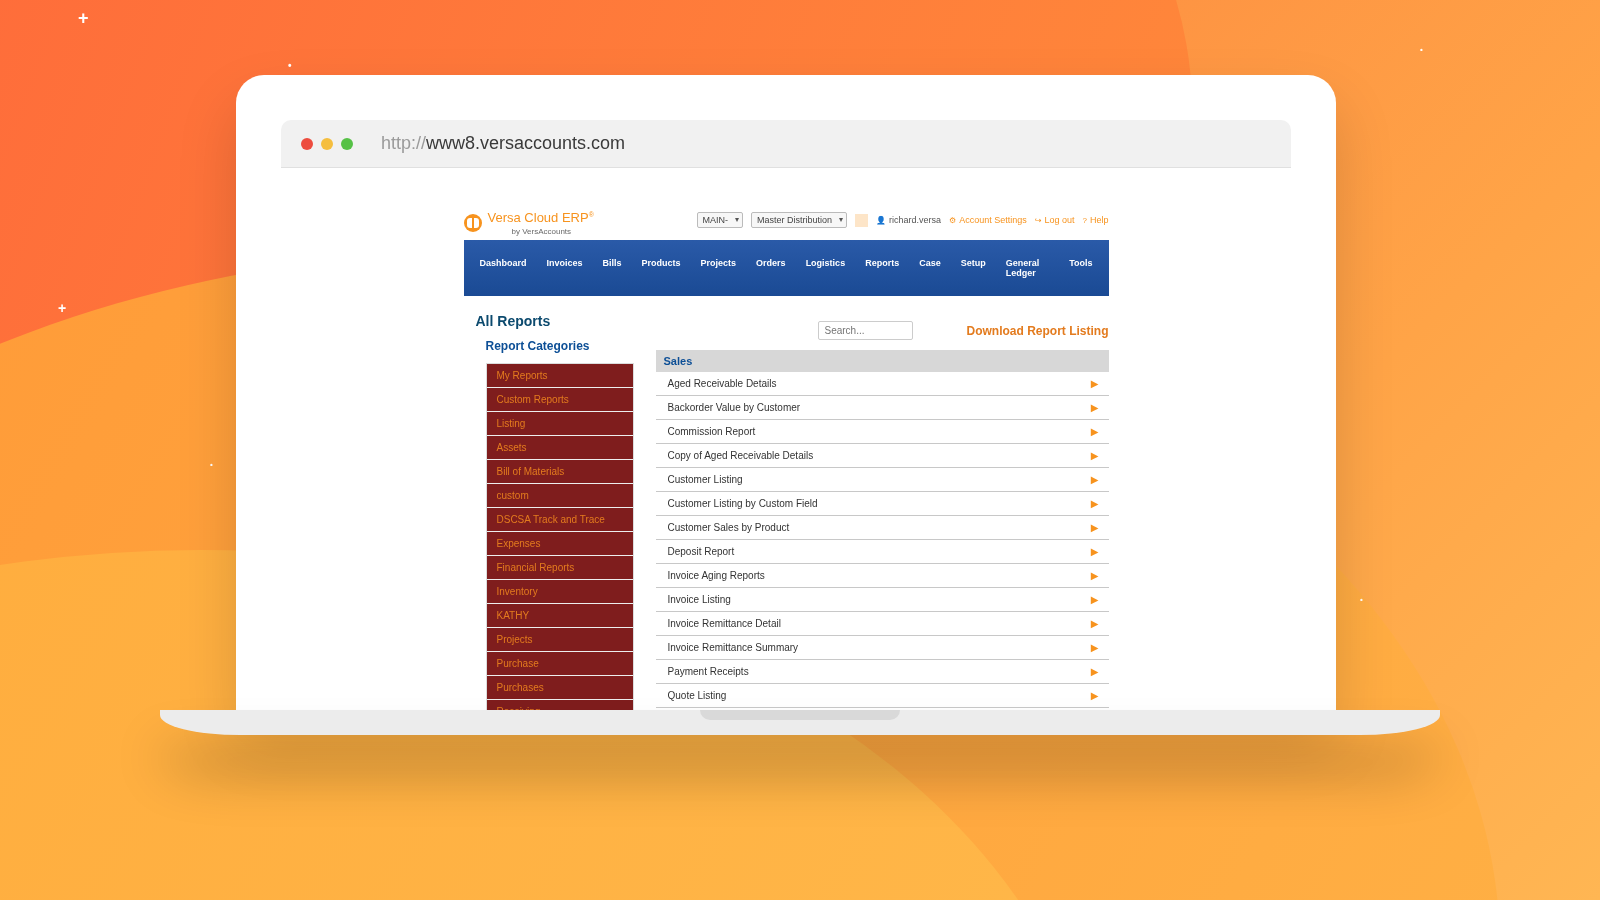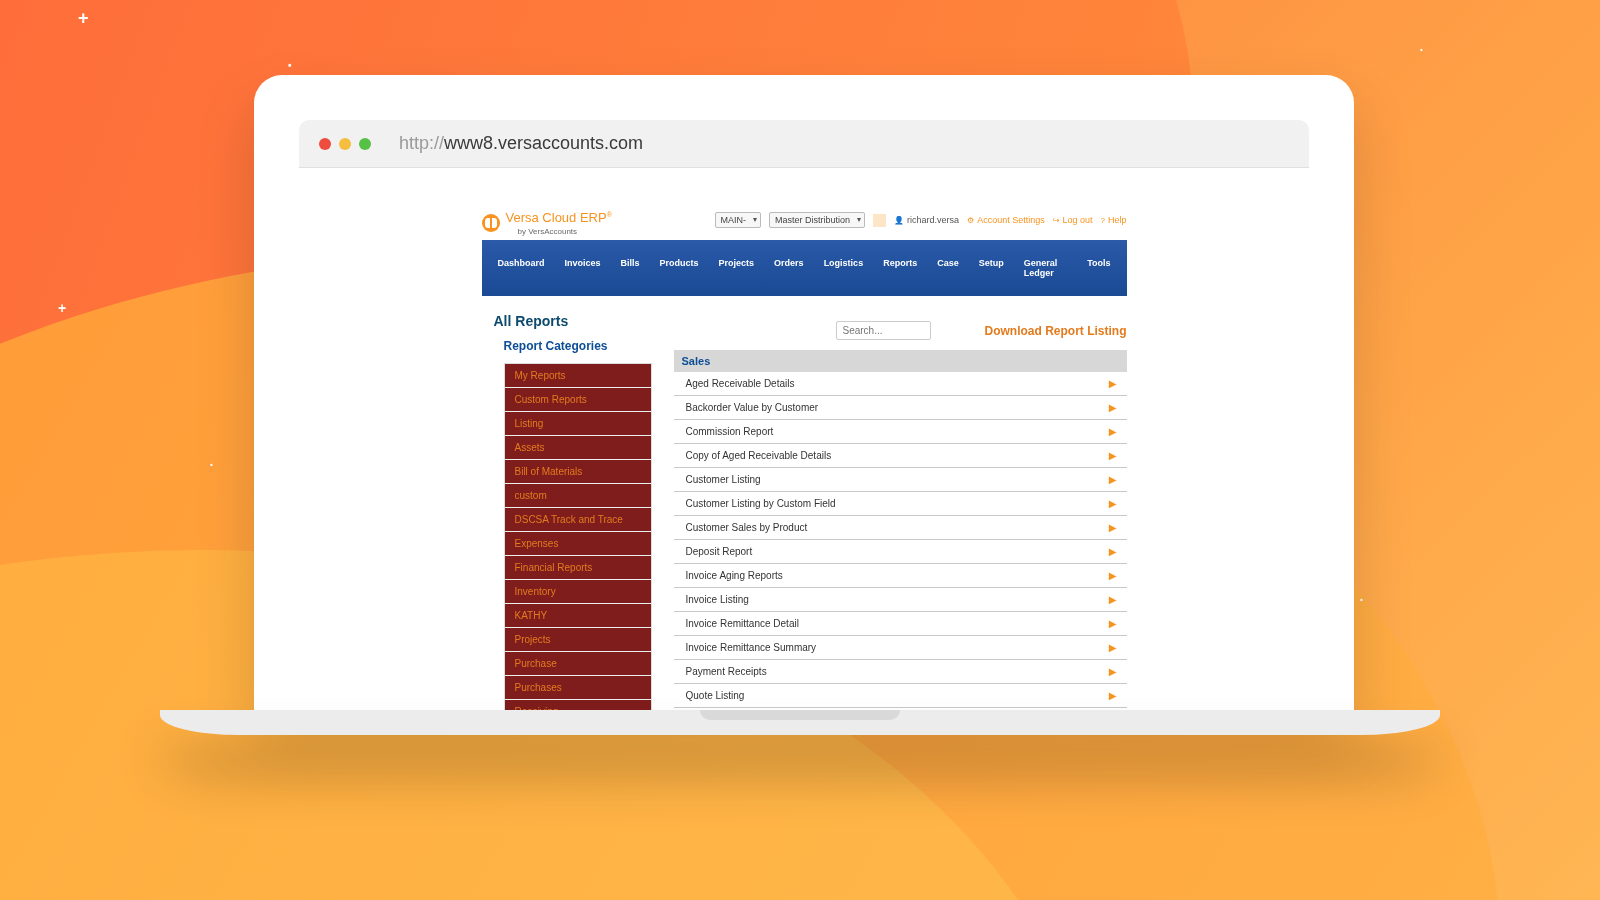"http://www8.versaccounts.com" .laptop { left: 254px -> 236px }
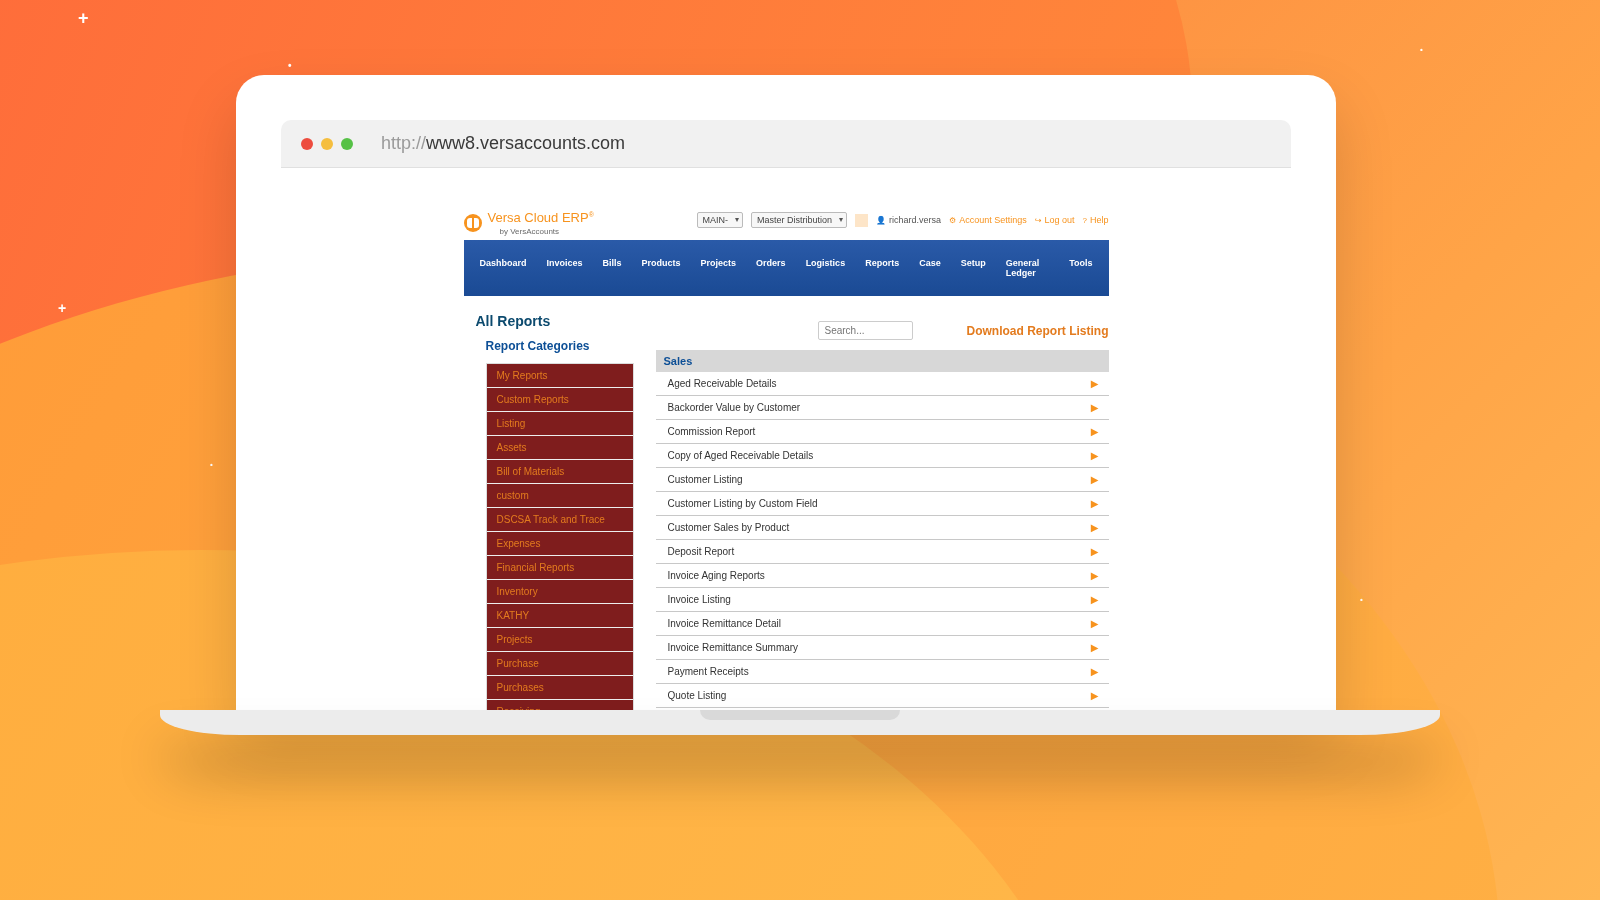"by VersAccounts" .logo-sub { margin-left: 12px -> 24px }
